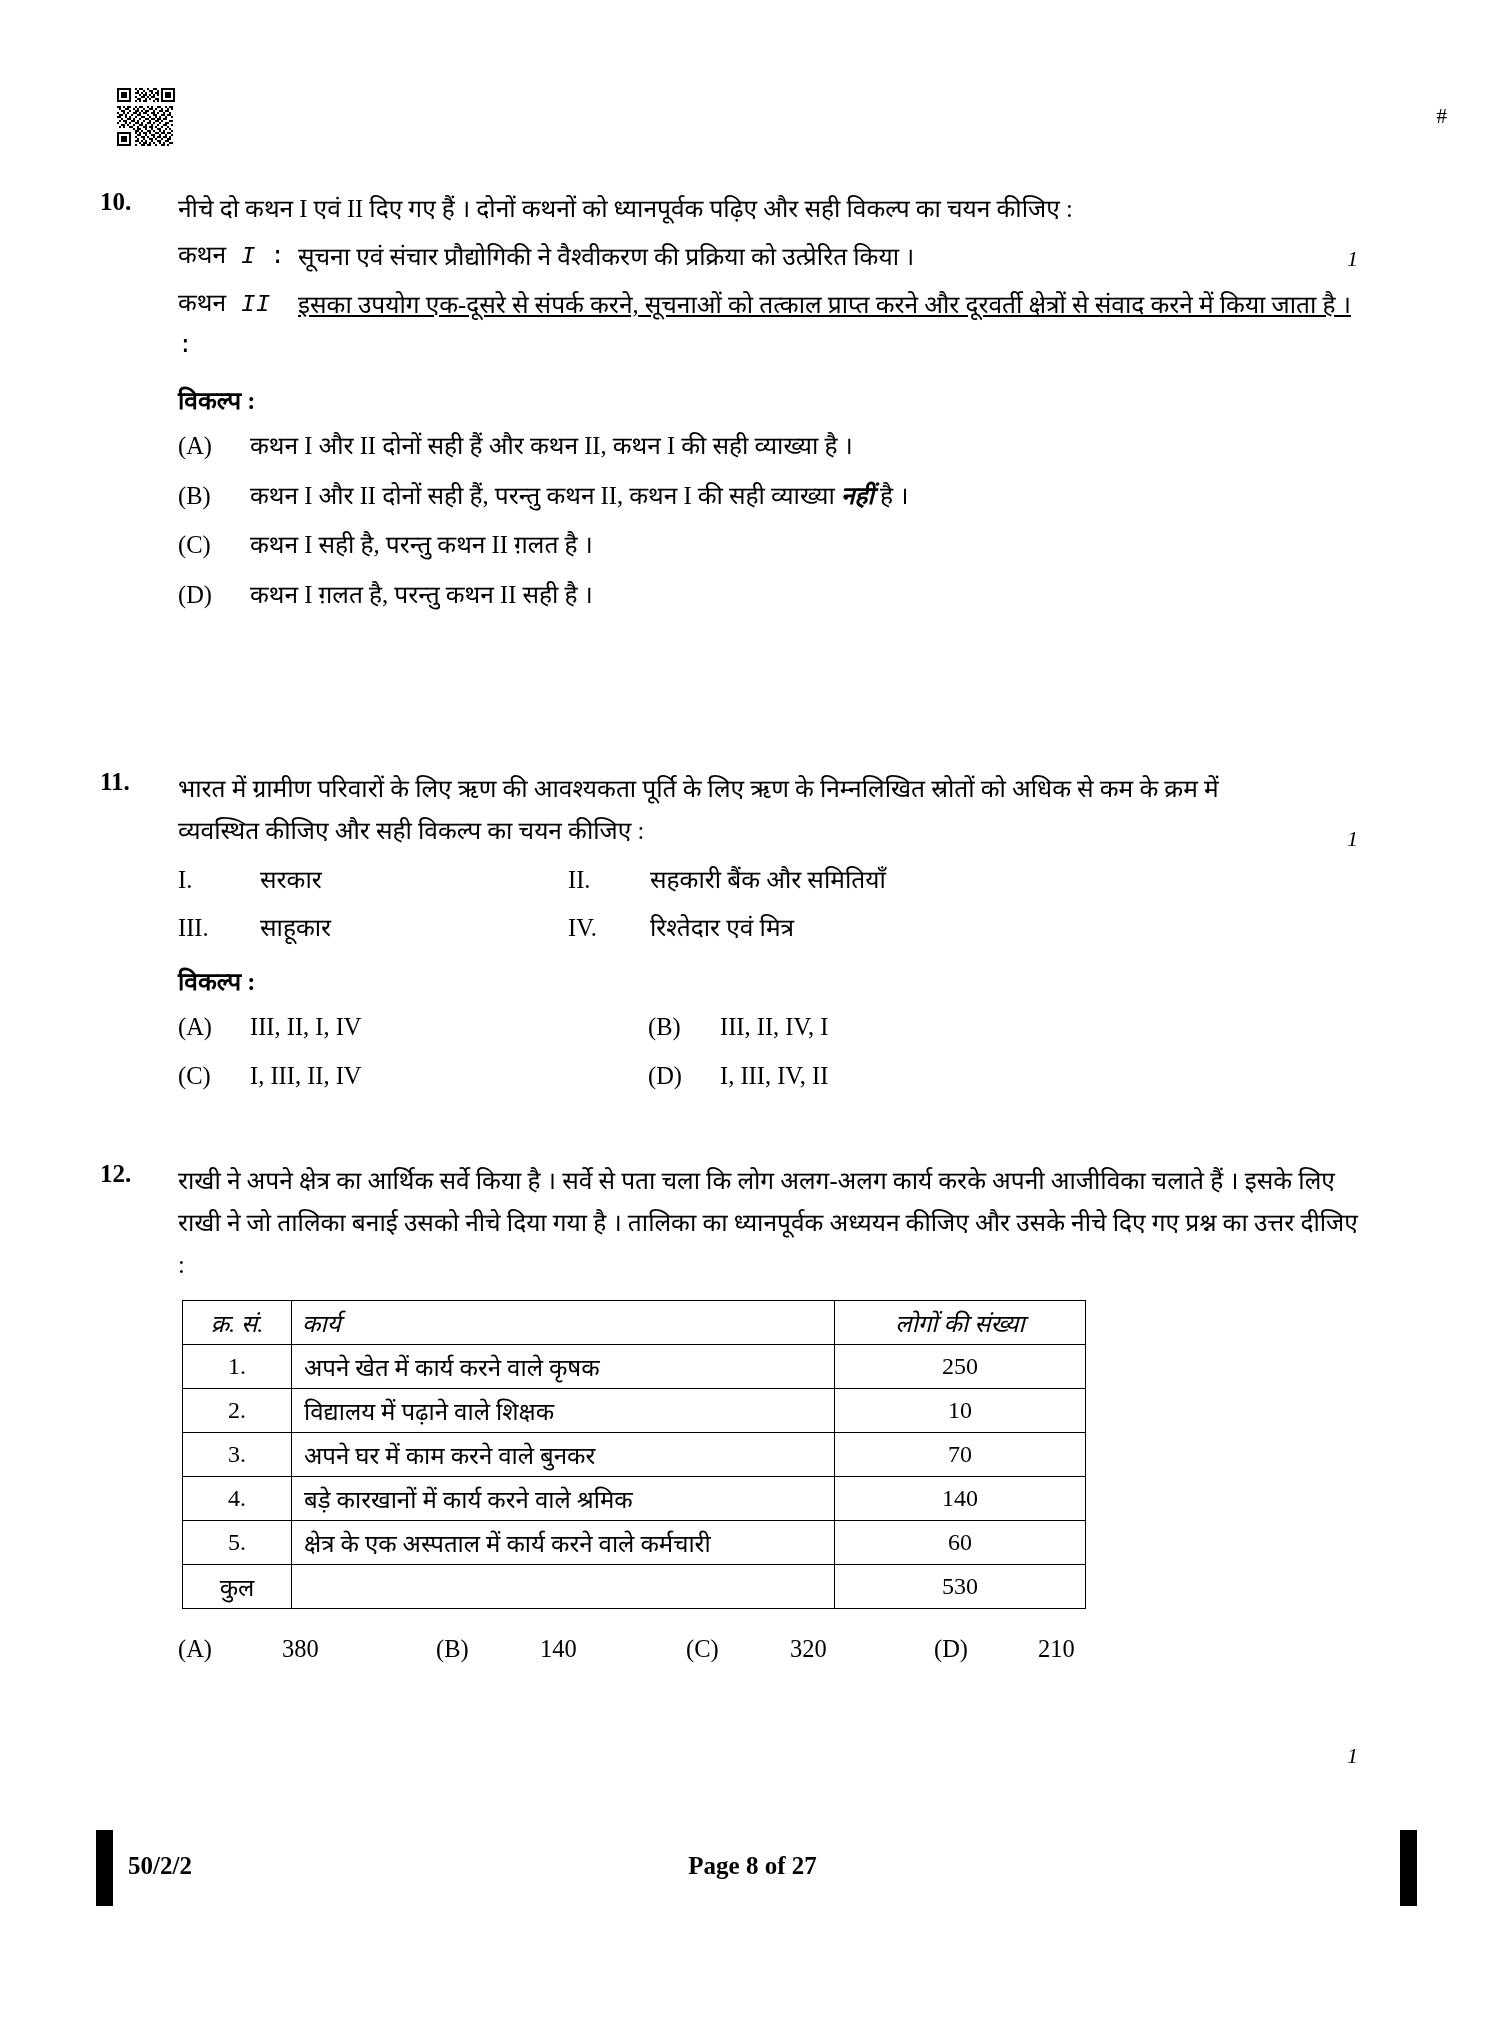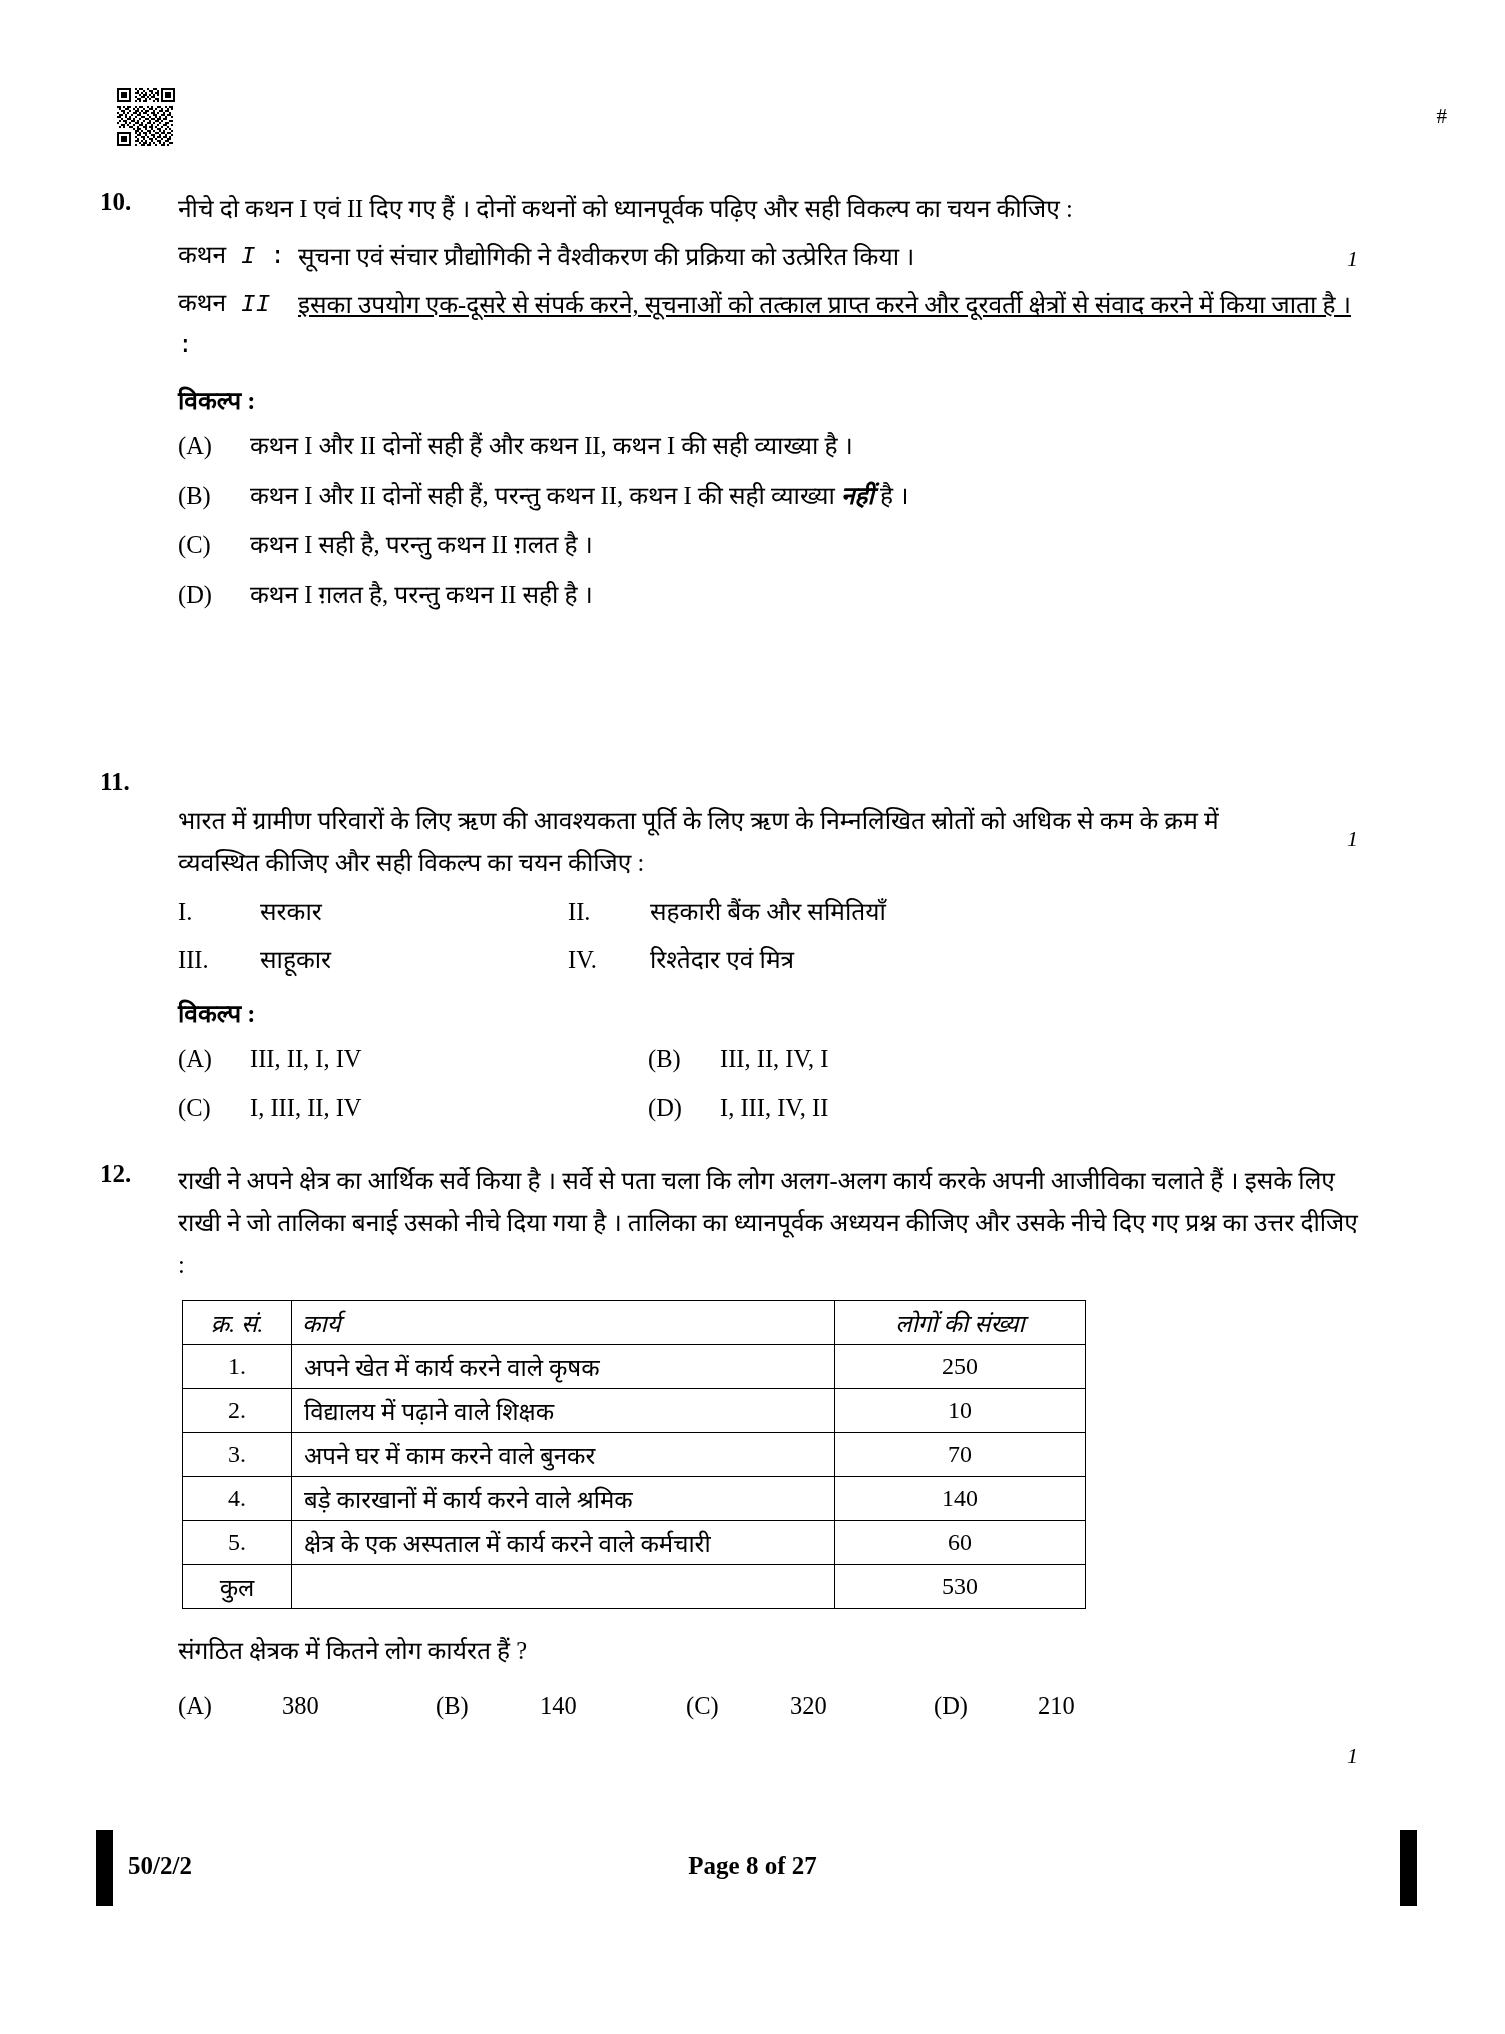"भारत में ग्रामीण परिवारों के" div.para { margin-top: 32px -> none }
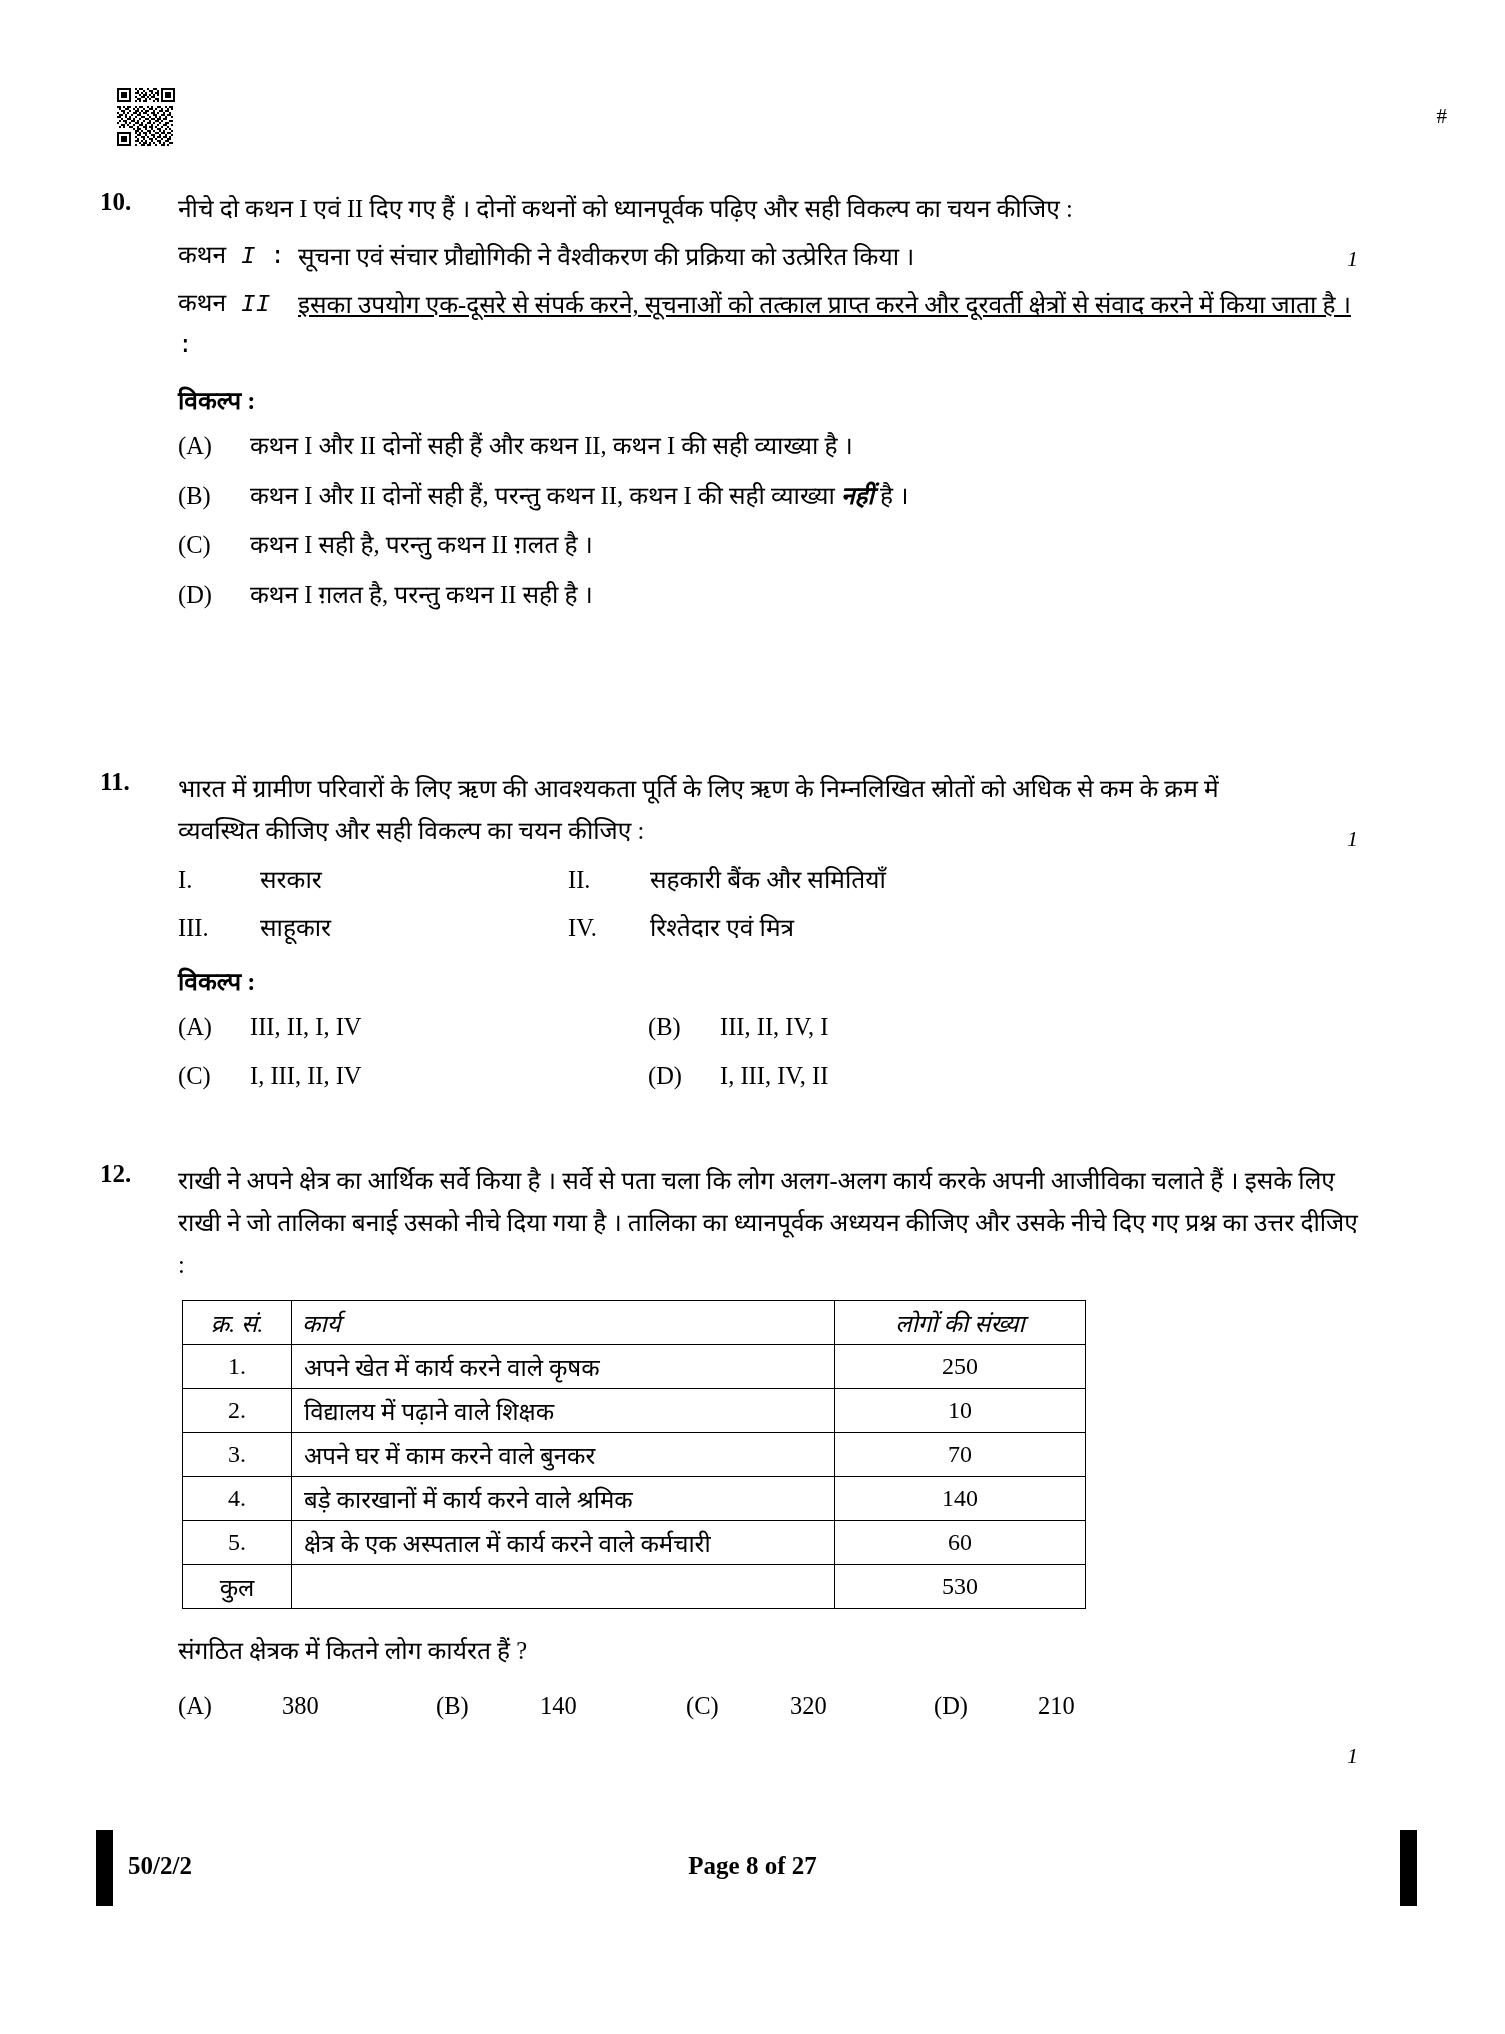"संगठित क्षेत्रक में कितने लोग" div.q-tail { html: <div>संगठित क्षेत्रक में कितने लोग कार्यरत हैं ?</div> -> none }
